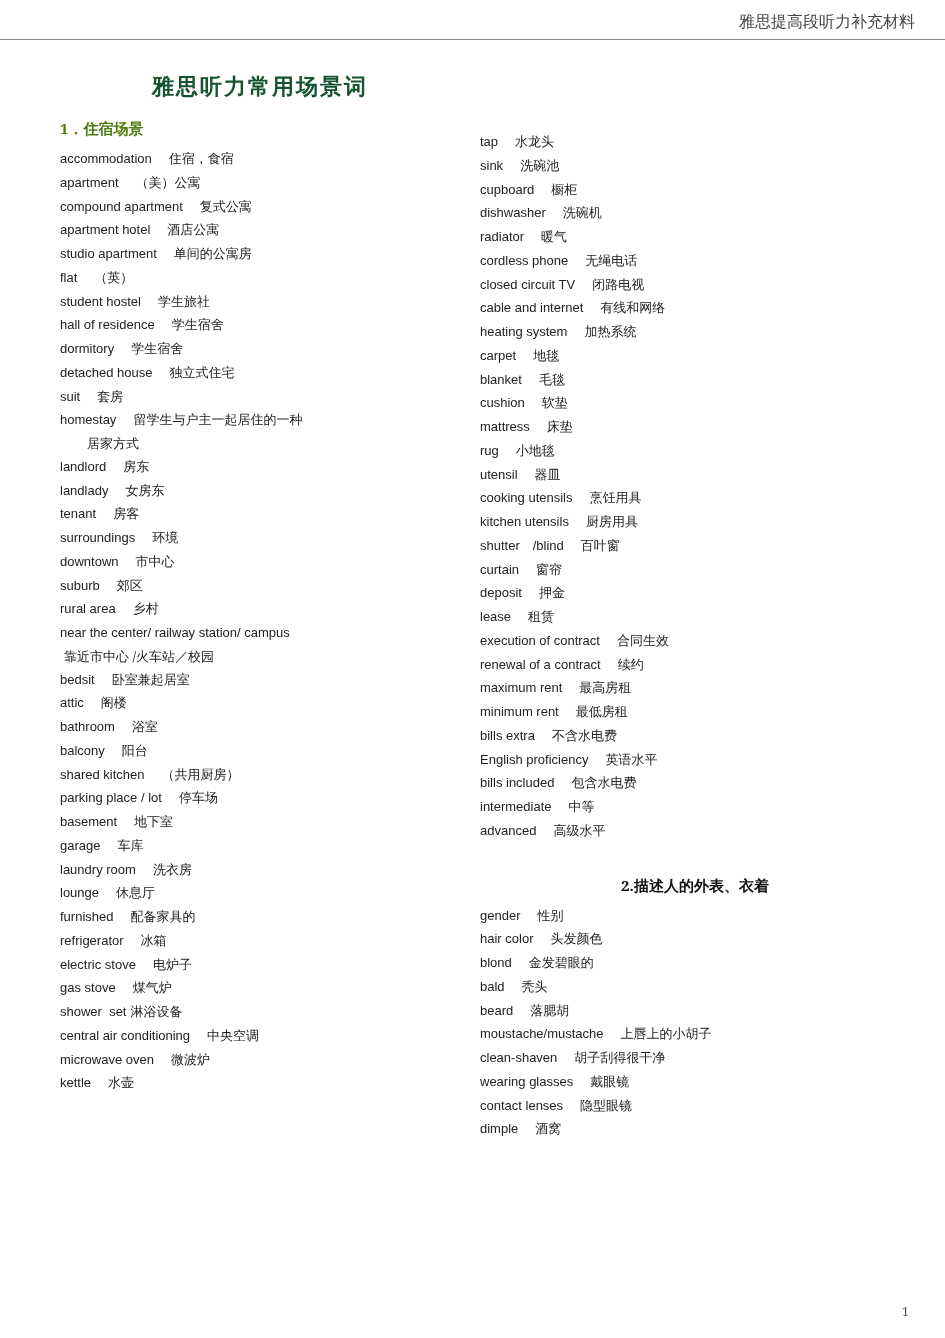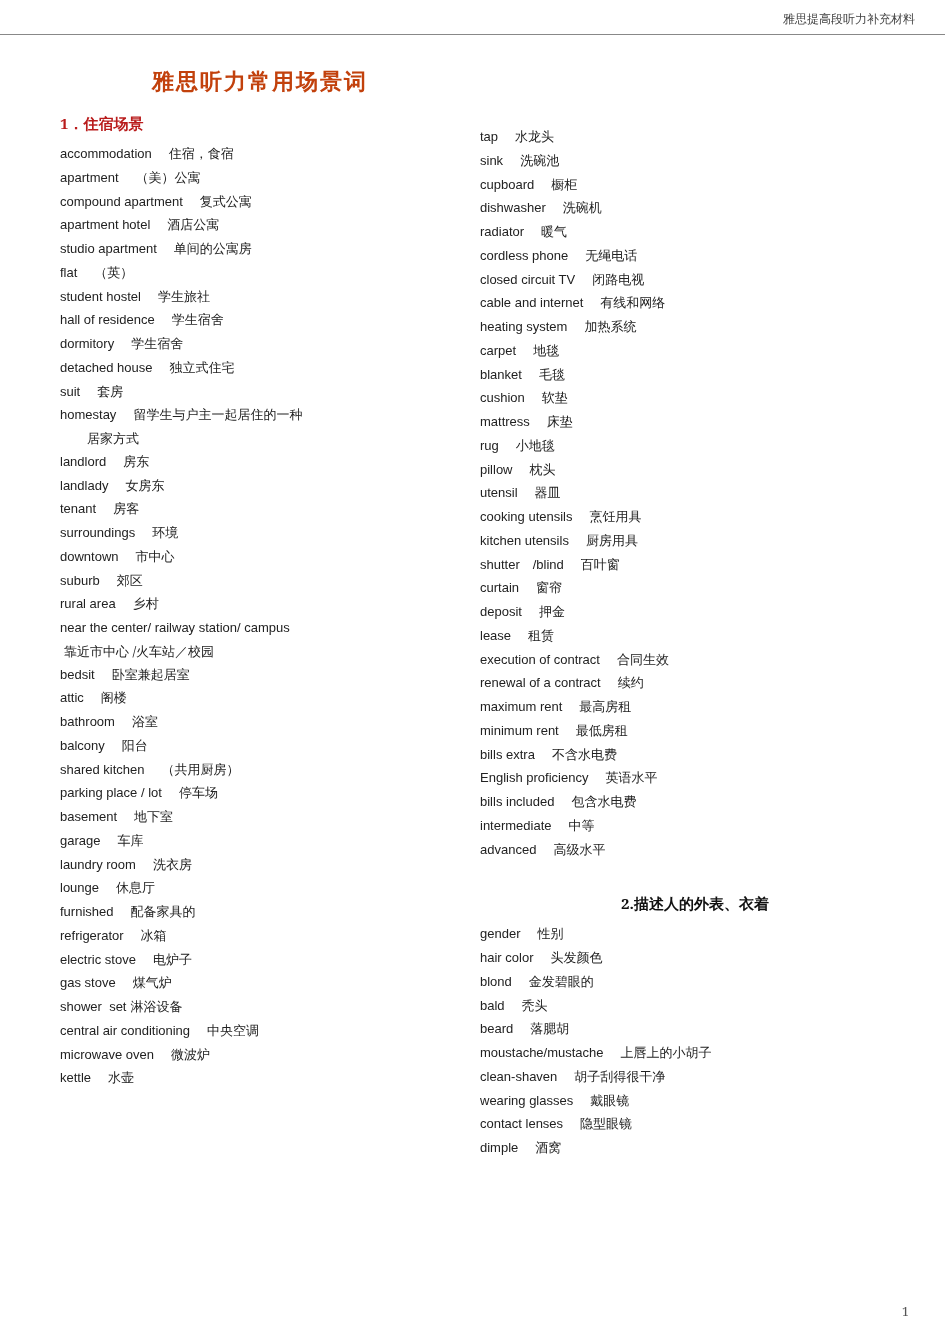"雅思提高段听力补充材料" .header-bar { font-size: 12px -> 16px }
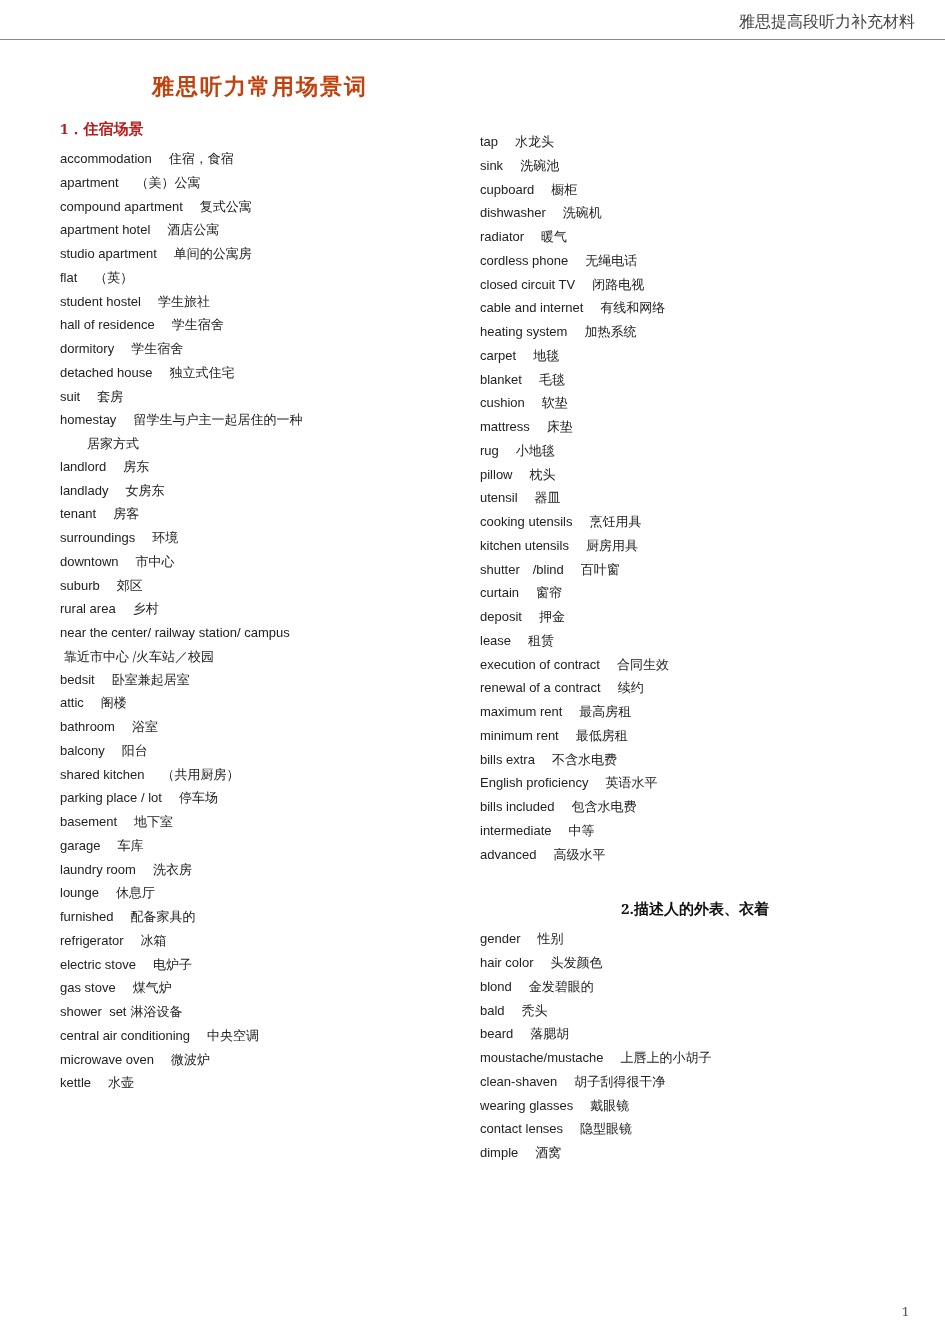"雅思听力常用场景词" .main-title { color: #c2410c -> #14532d }
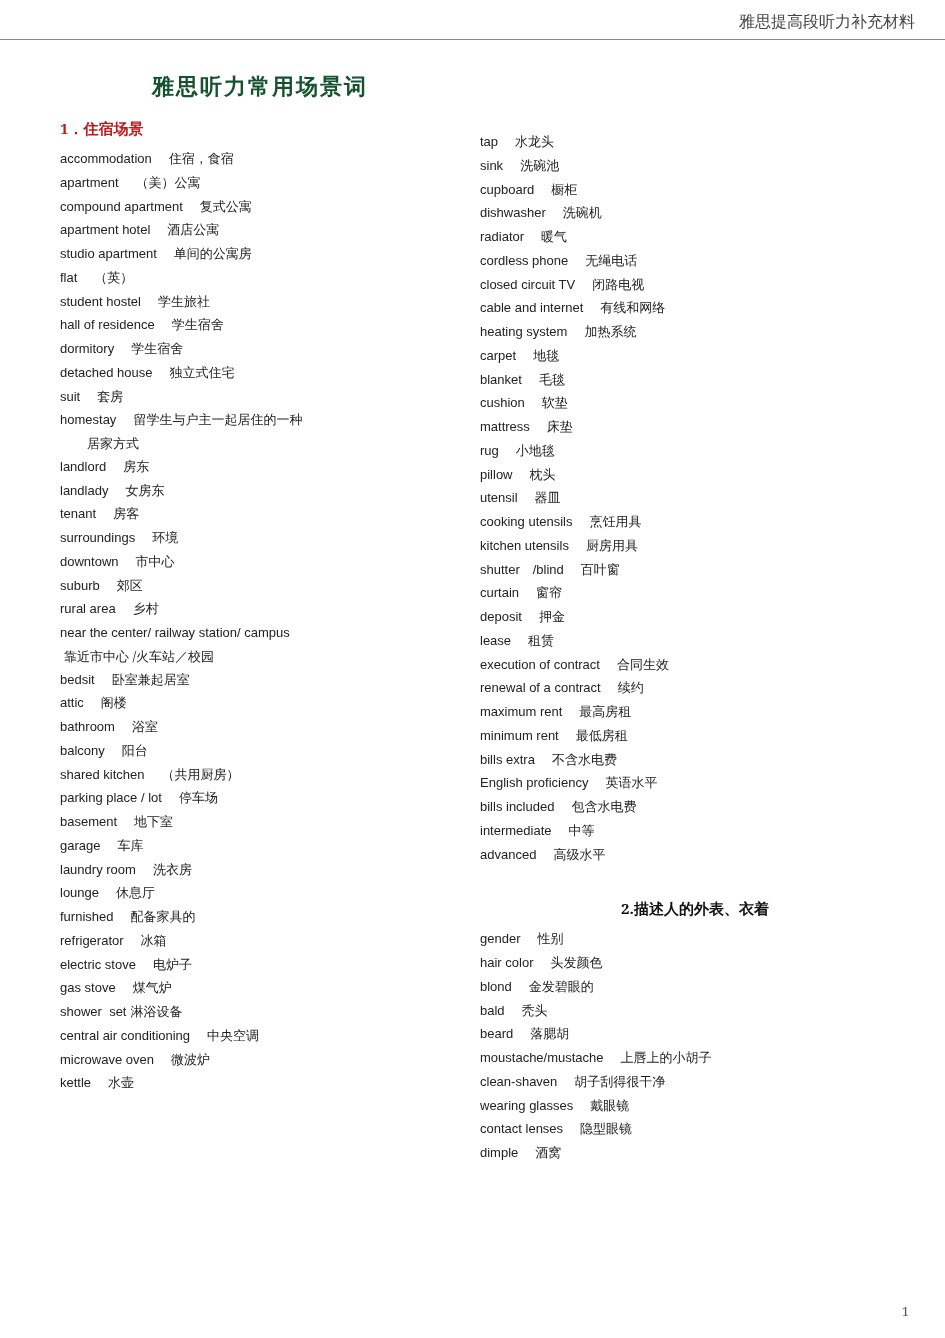"1．住宿场景" .section-title { color: #b91c1c -> #4d7c0f }
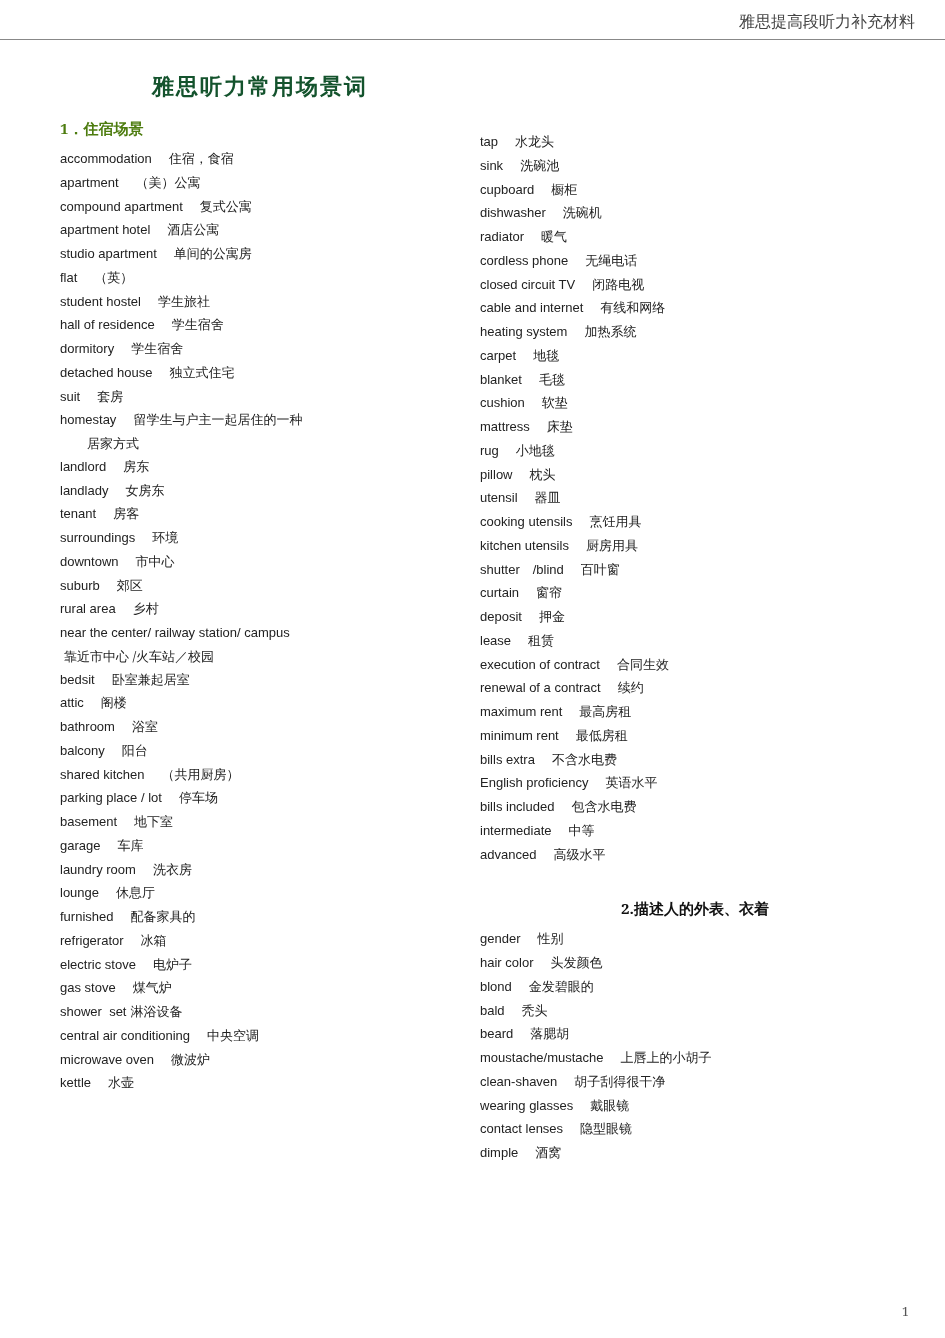"pillow 枕头" div.vocab-item { html: <div><span>pillow</span><span> 枕头</span></div> -> none }
